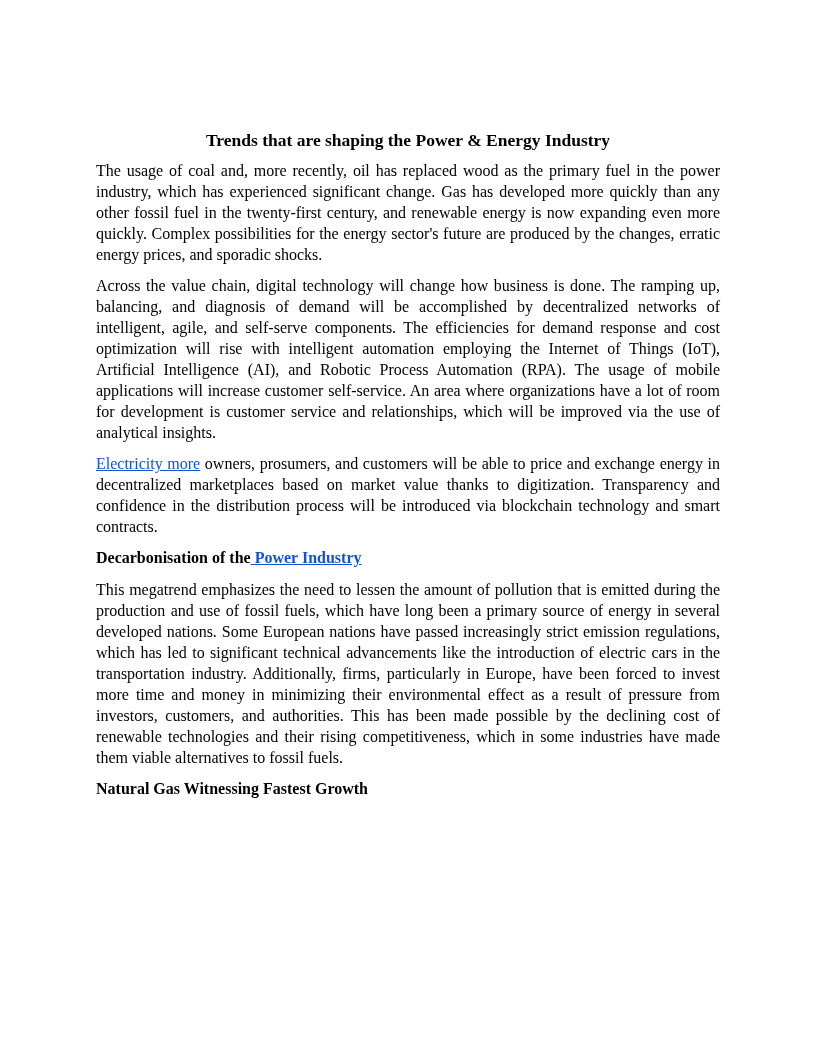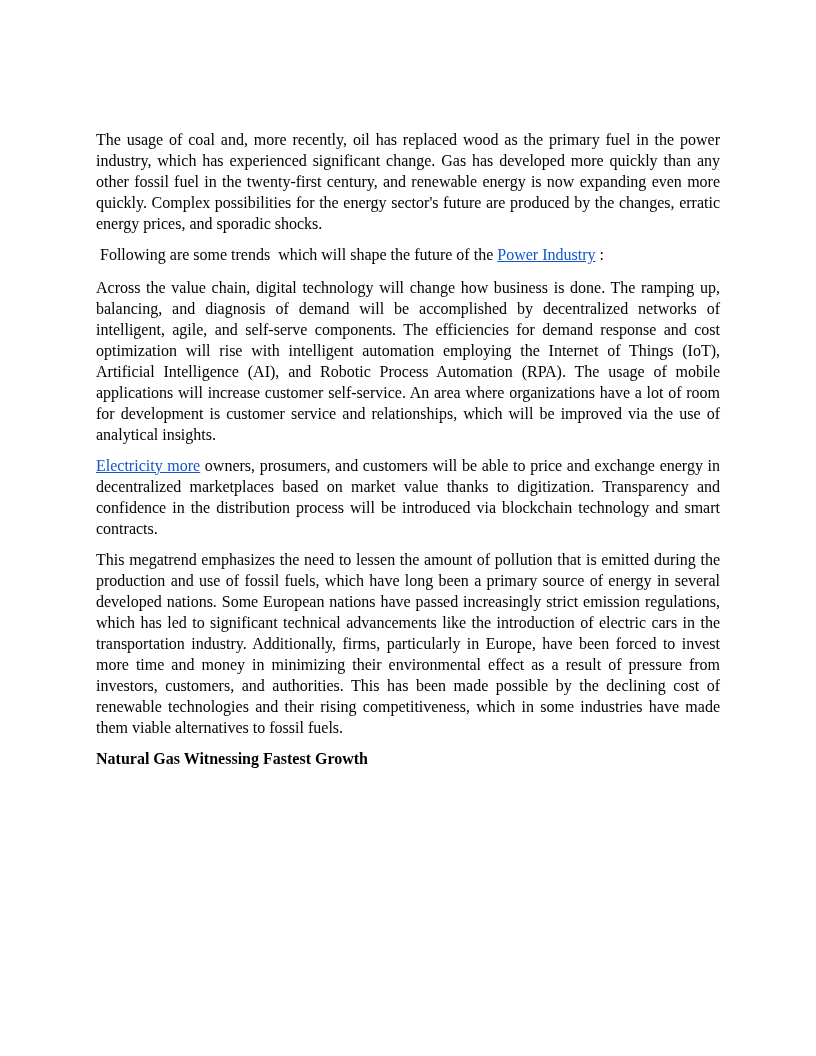"Trends that are shaping the" div.title { html: none -> <div>Trends that are shaping the Power &amp; Energy Industry</div> }
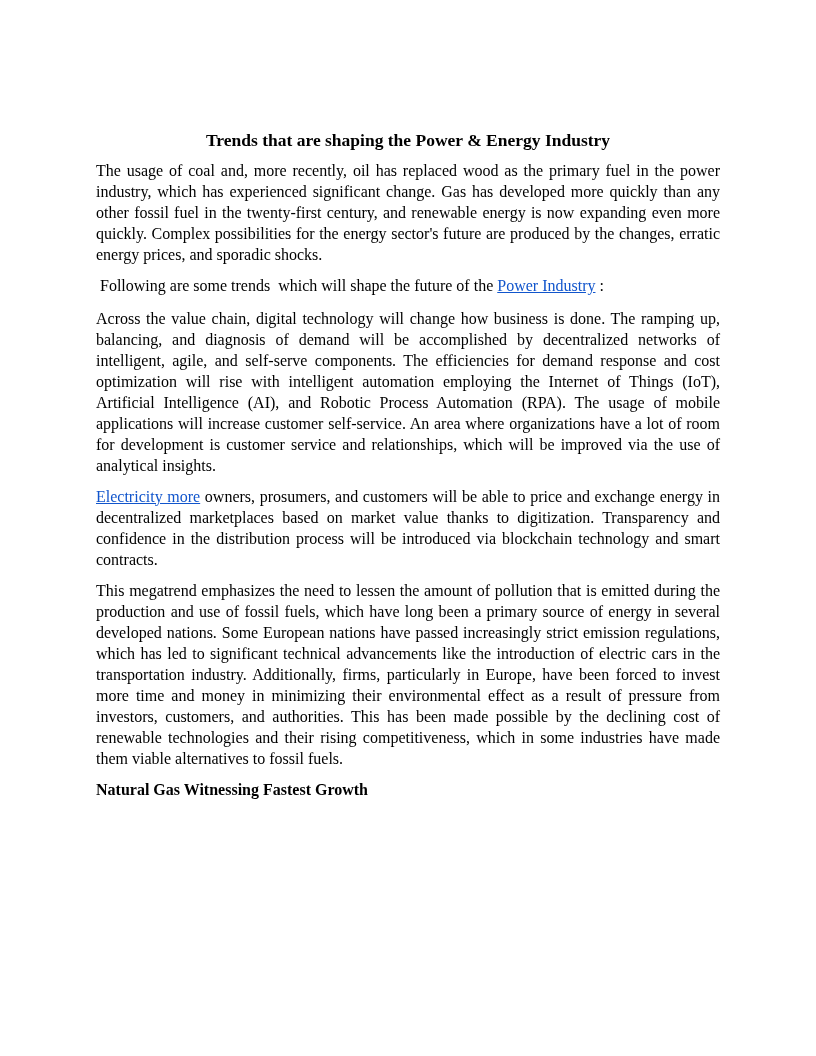"Following are some trends which" p.lead { html: <p><span> Following are some trends which will shape the future of the </span><a>Power Industry</a><span> :</span></p> -> none }
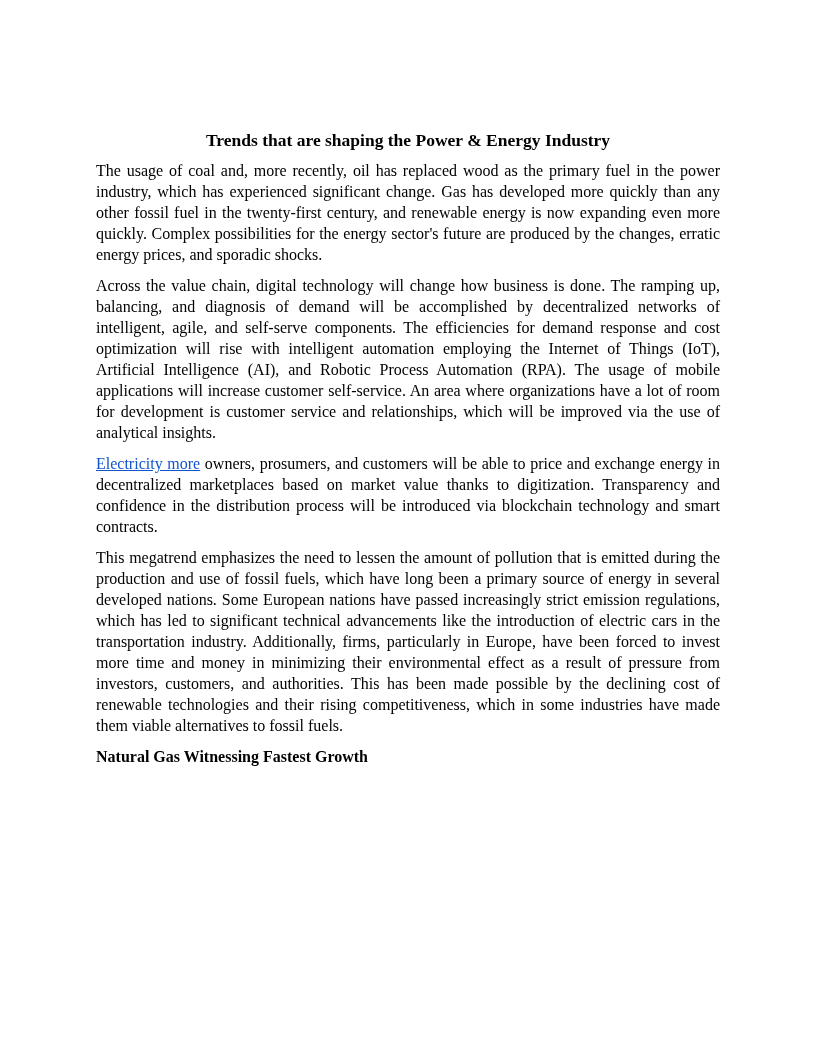"Decarbonisation of the Power Industry" h2.head { html: none -> <h2><span>Decarbonisation of the</span><a> Power Industry</a></h2> }
